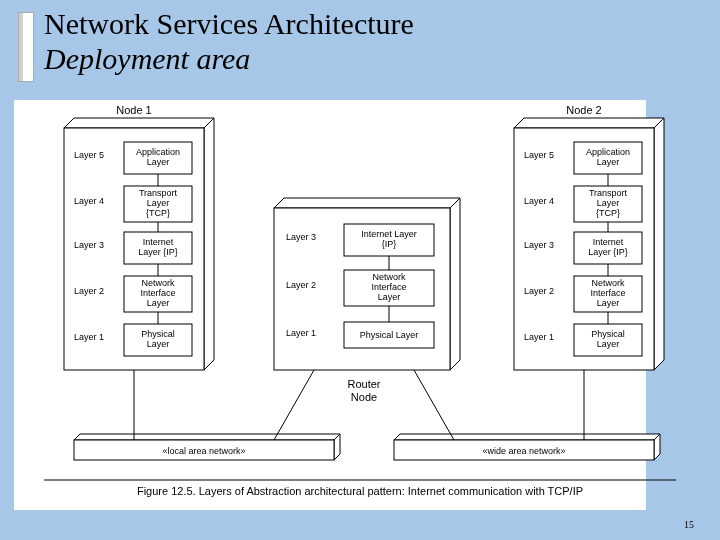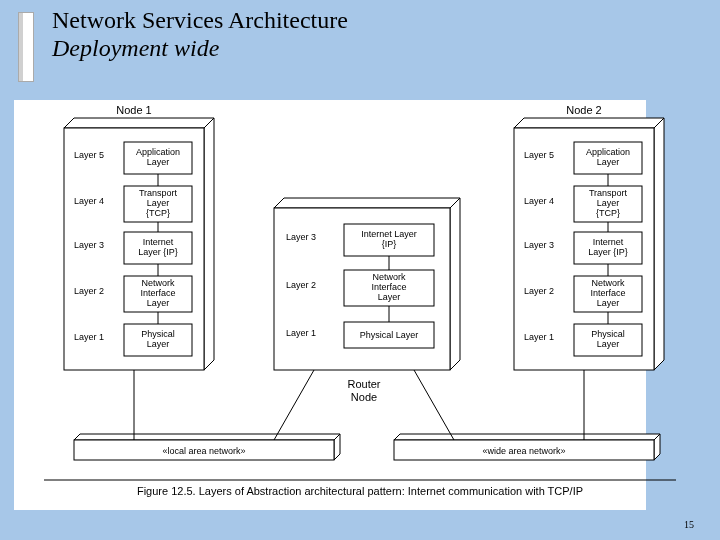"Network Services Architecture" .title { font-size: 24px -> 30px; left: 52px -> 44px }
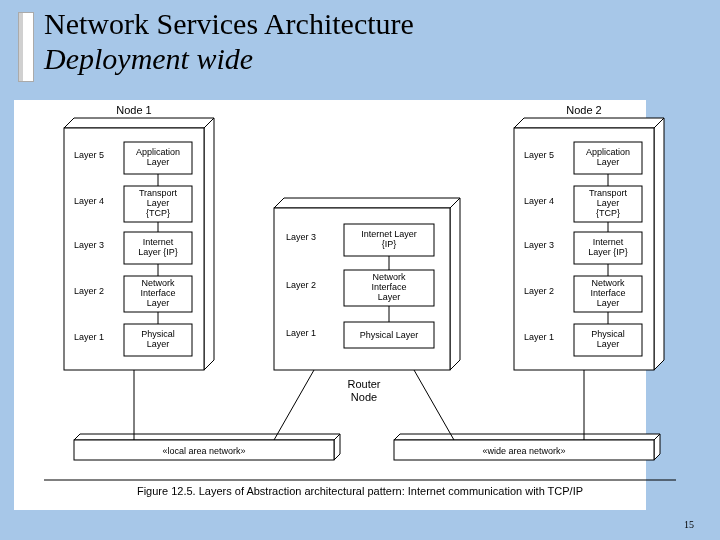"Deployment wide" span.sub { text: wide -> area }
